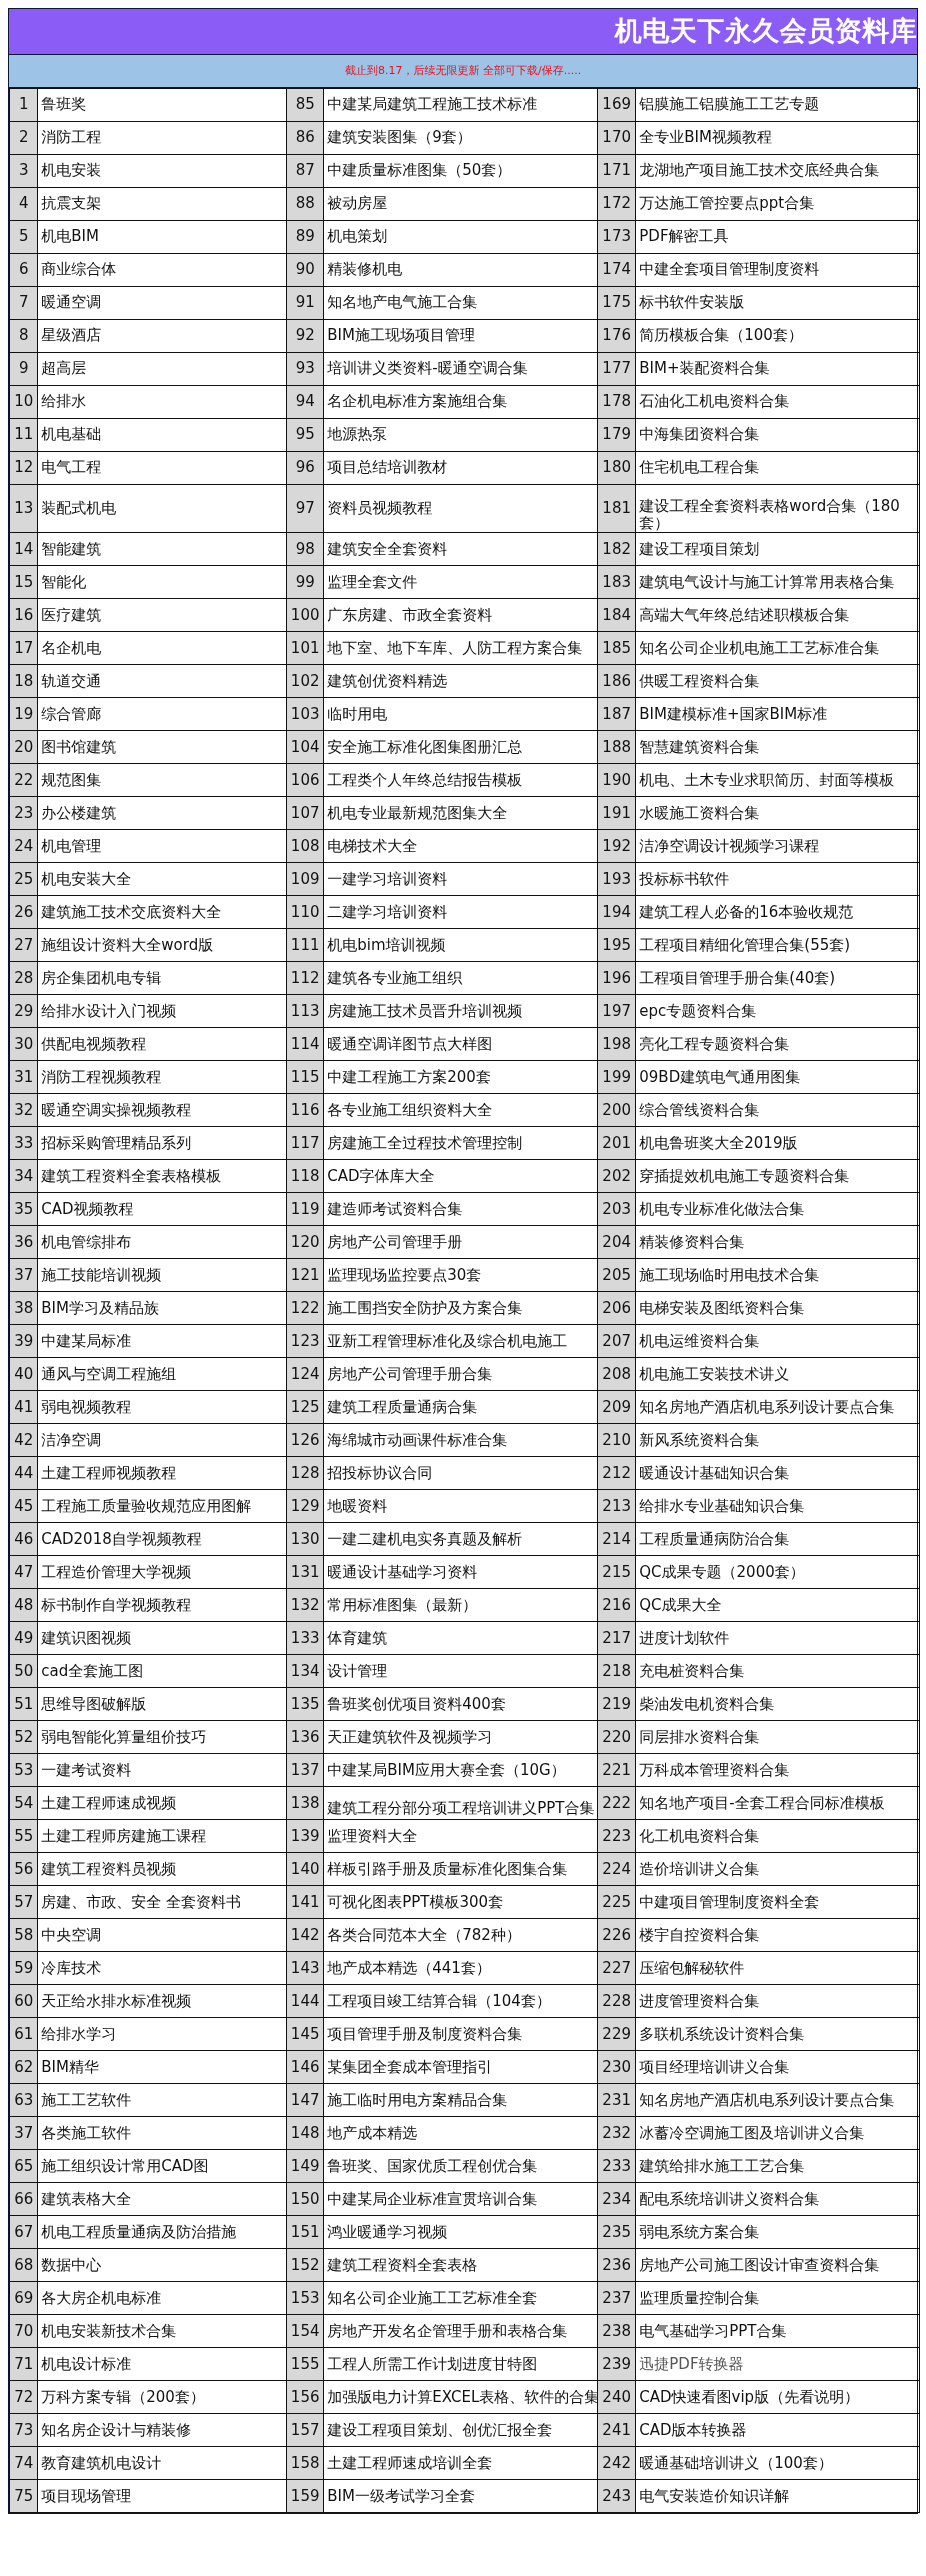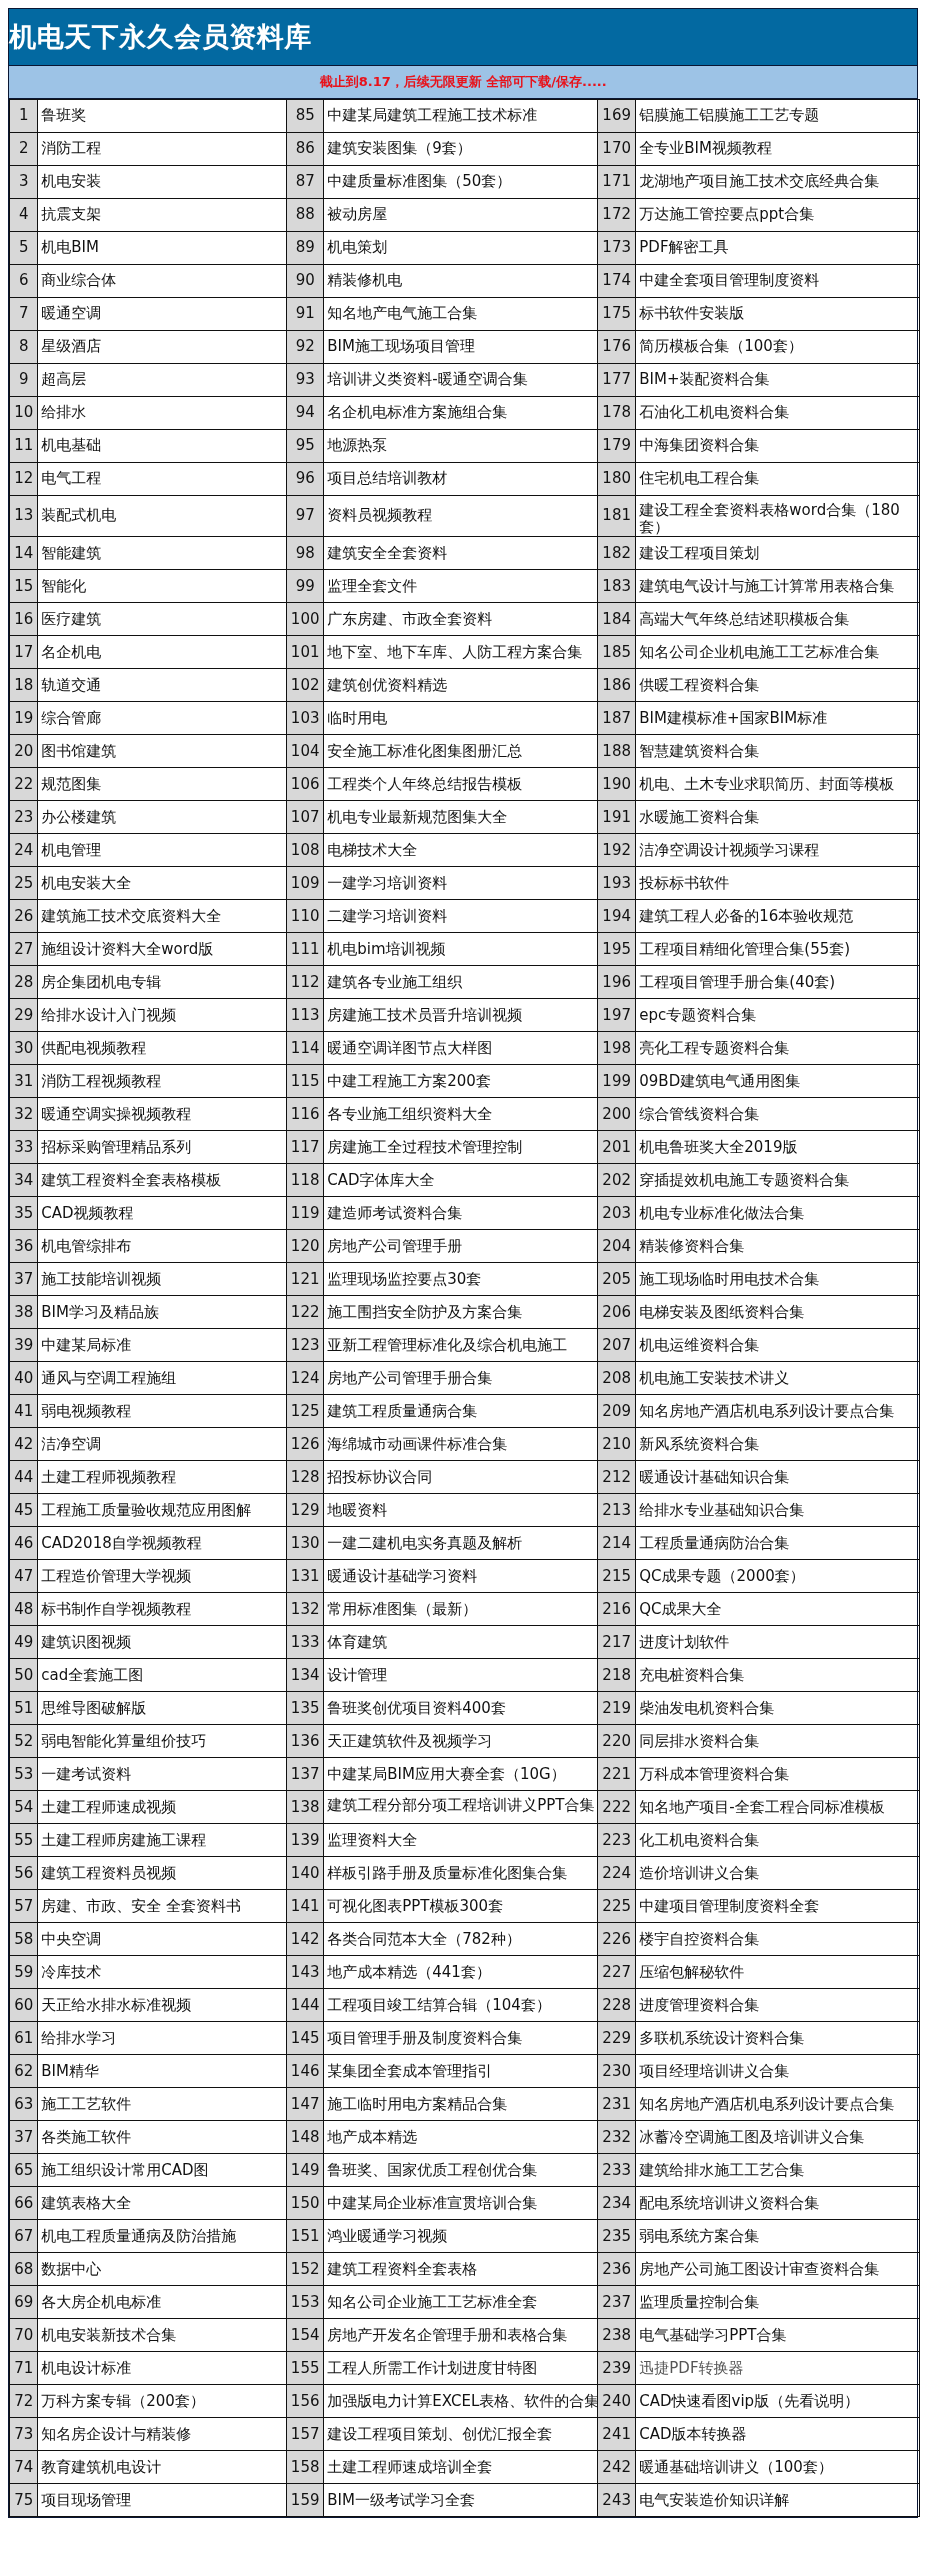"机电天下永久会员资料库" .title-bar { background: #0369a1 -> #8b5cf6; height: 57px -> 46px; justify-content: flex-start -> flex-end }
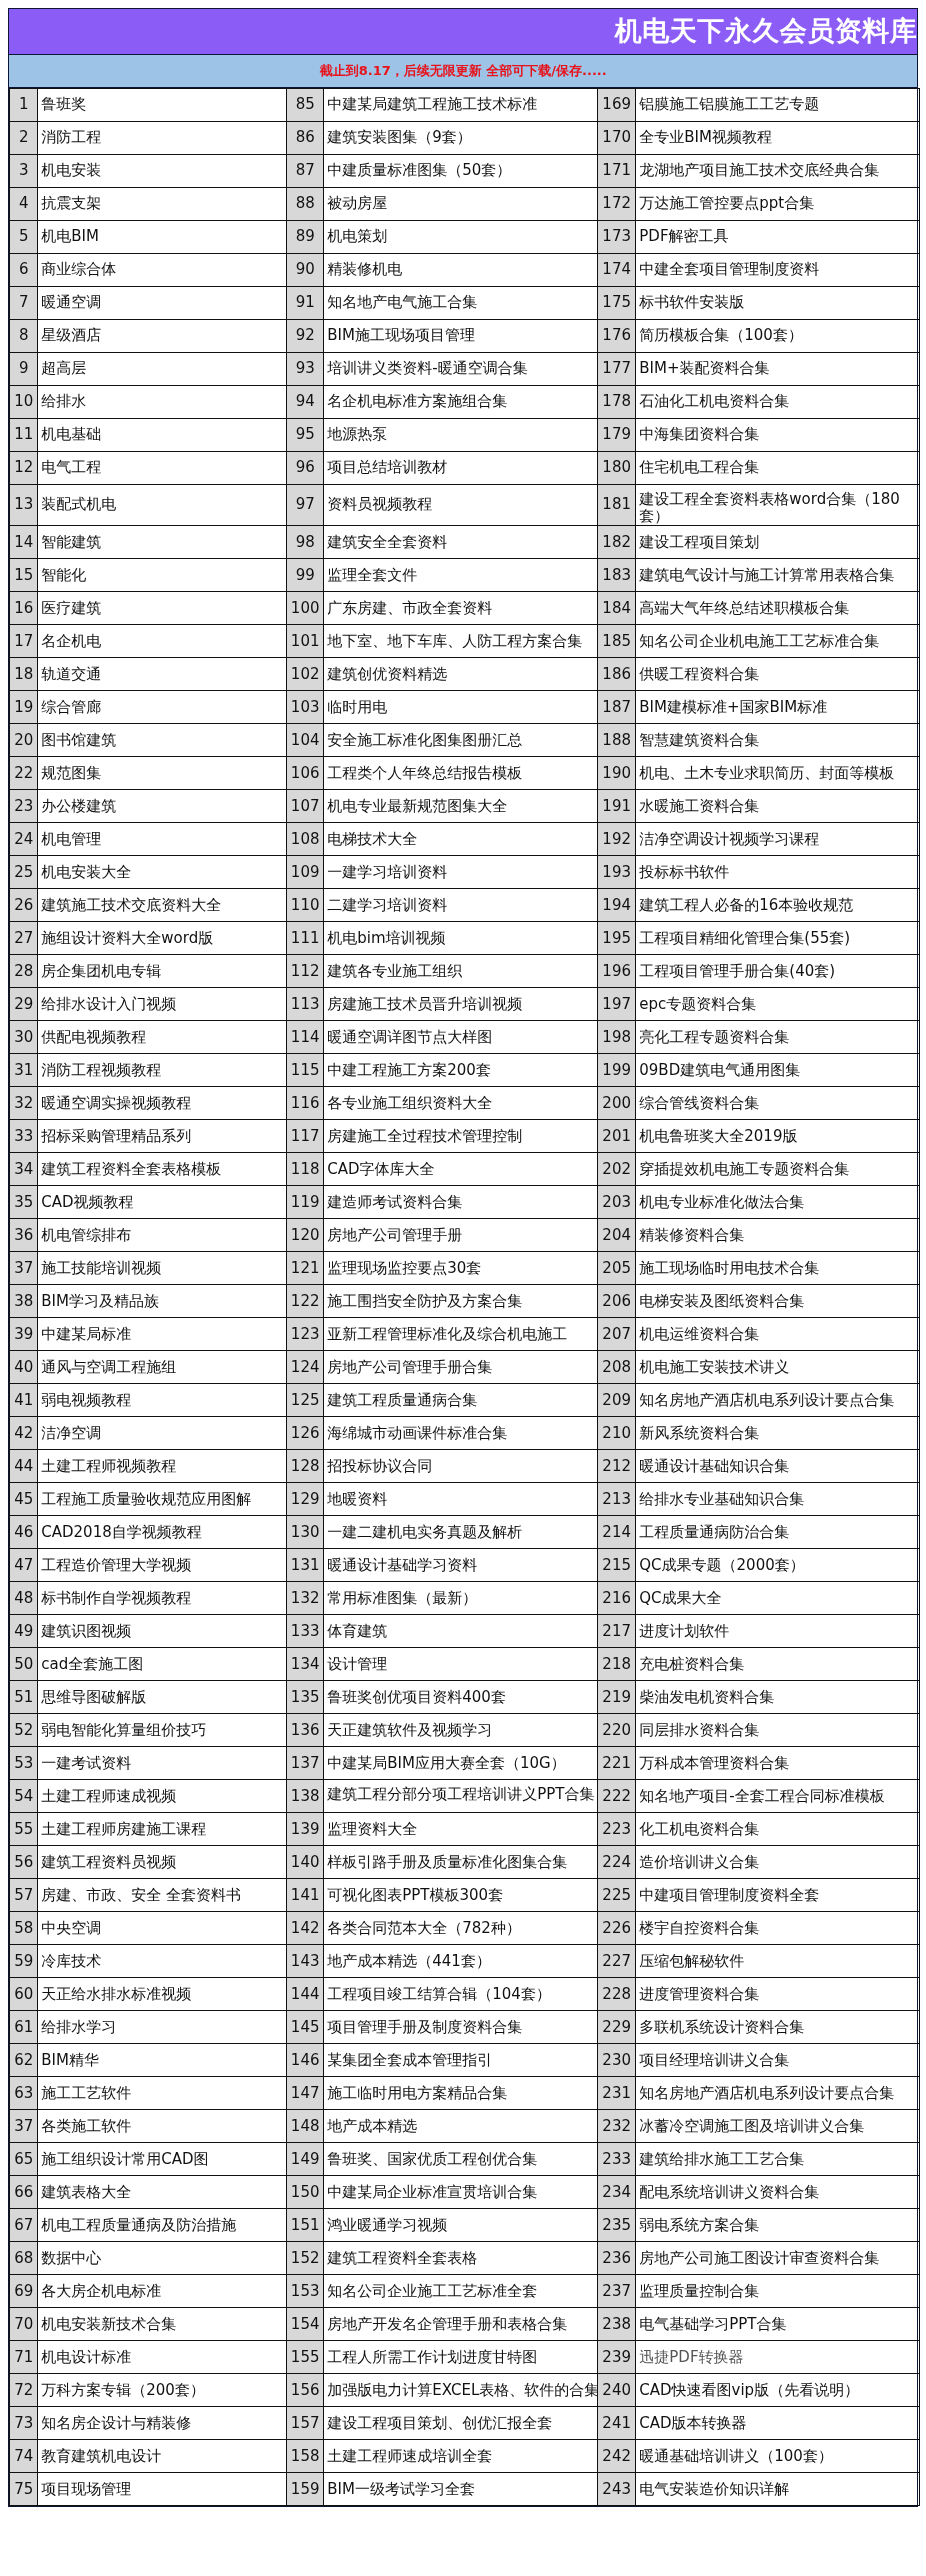"截止到8.17，后续无限更新 全部可下载/保存....." .sub-bar span { font-size: 13px -> 11px; font-weight: bold -> normal }
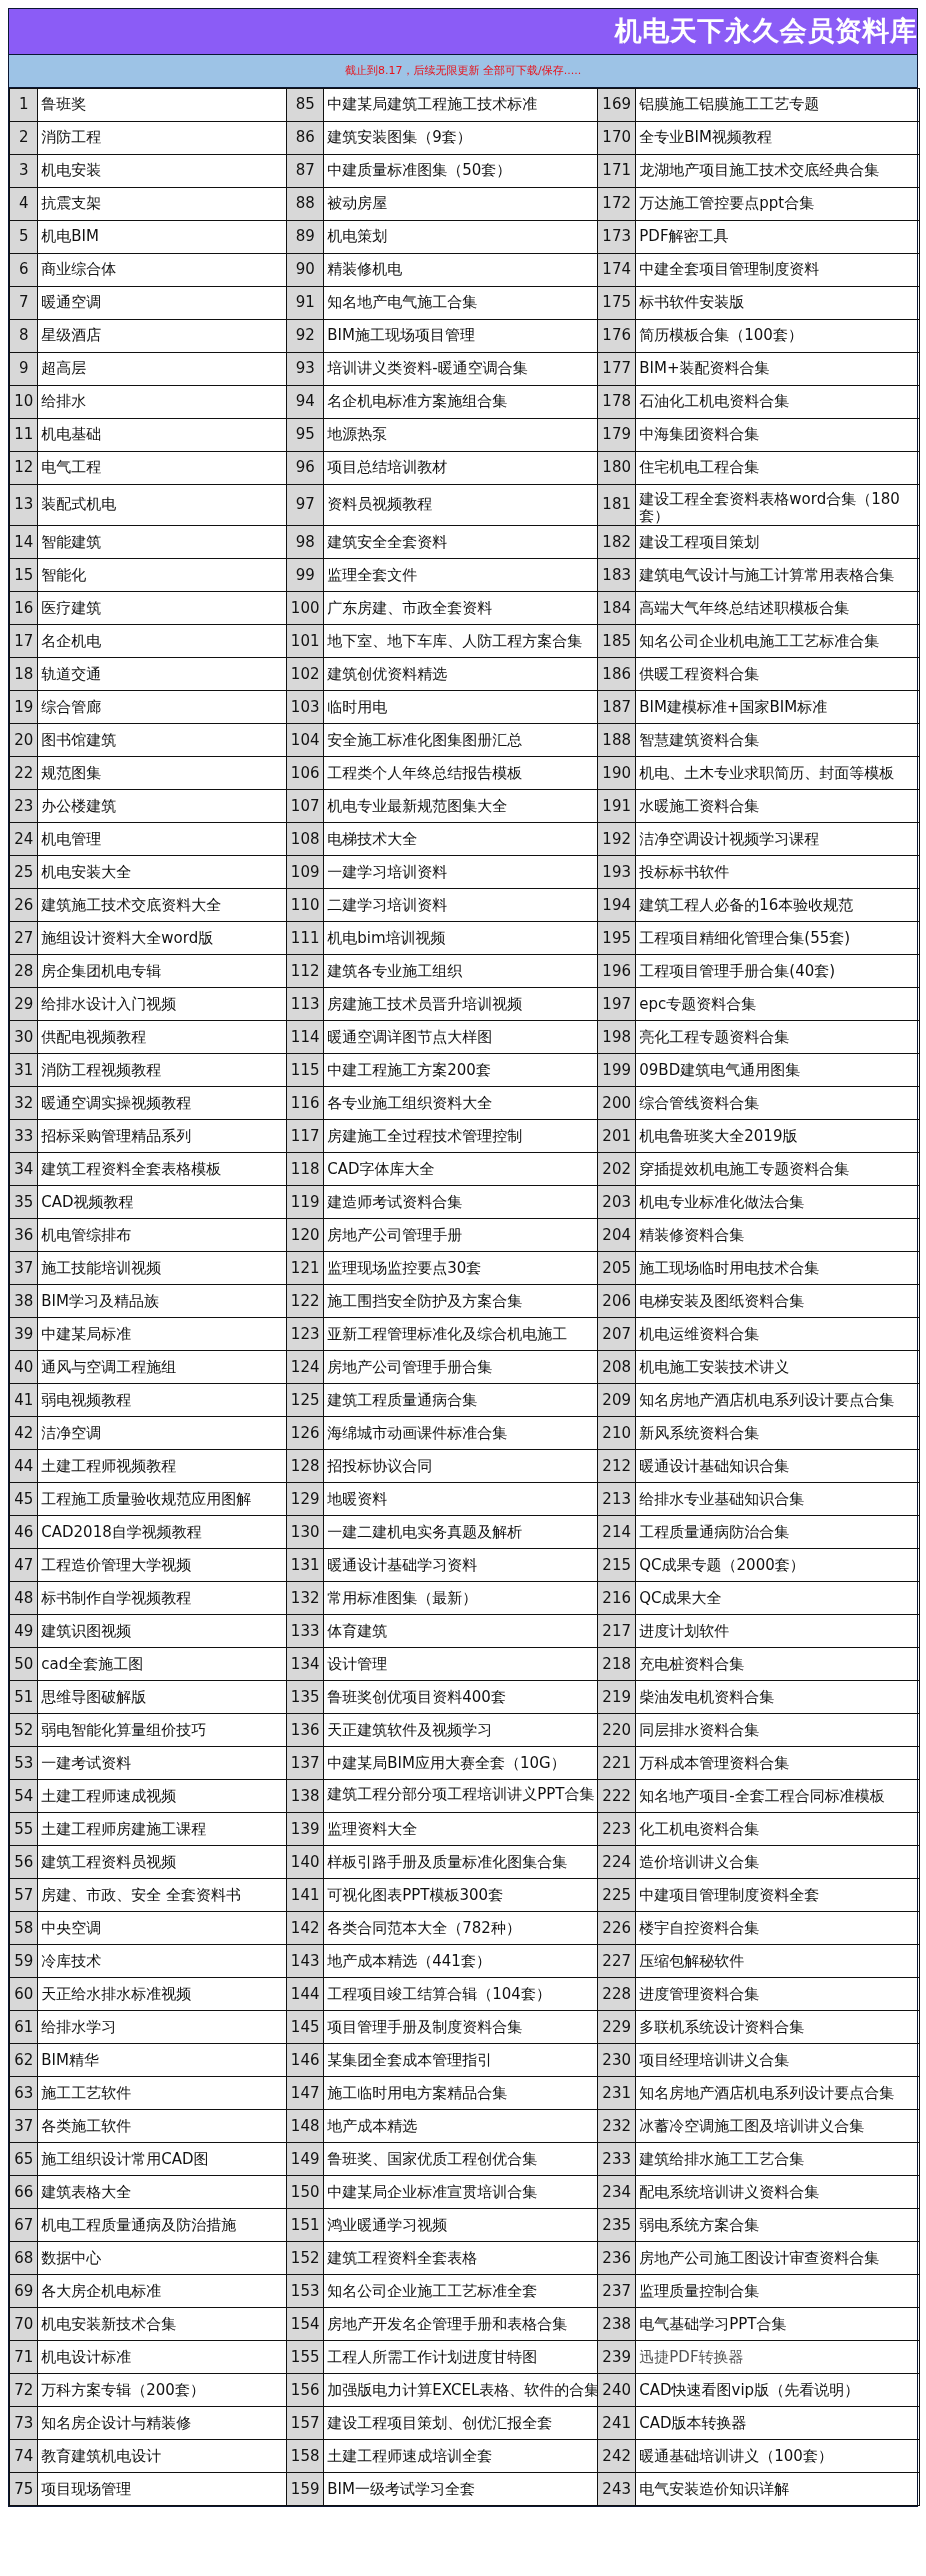"建设工程全套资料表格word合集（180套）" td.name.wrap { padding-top: 6px -> 13px }
